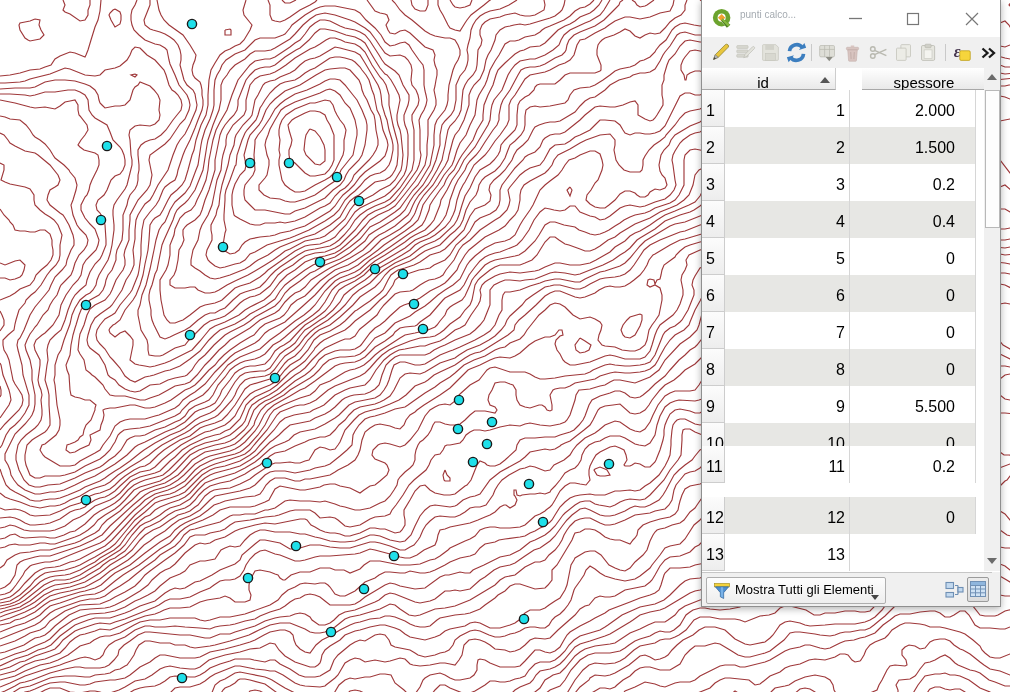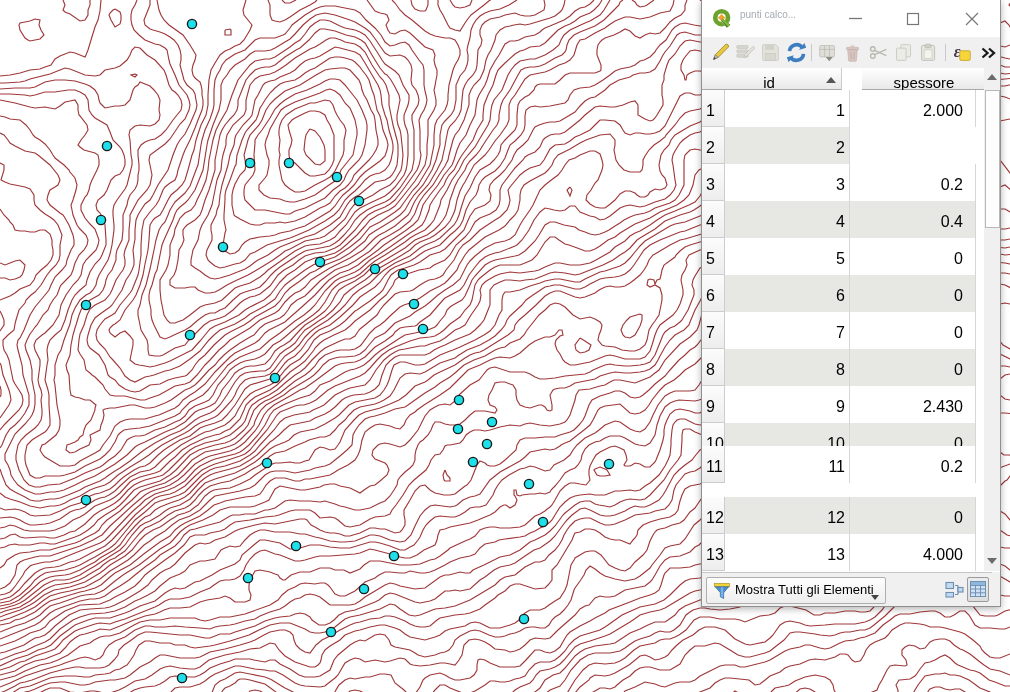"id" #hid { left: 15px -> 9px }
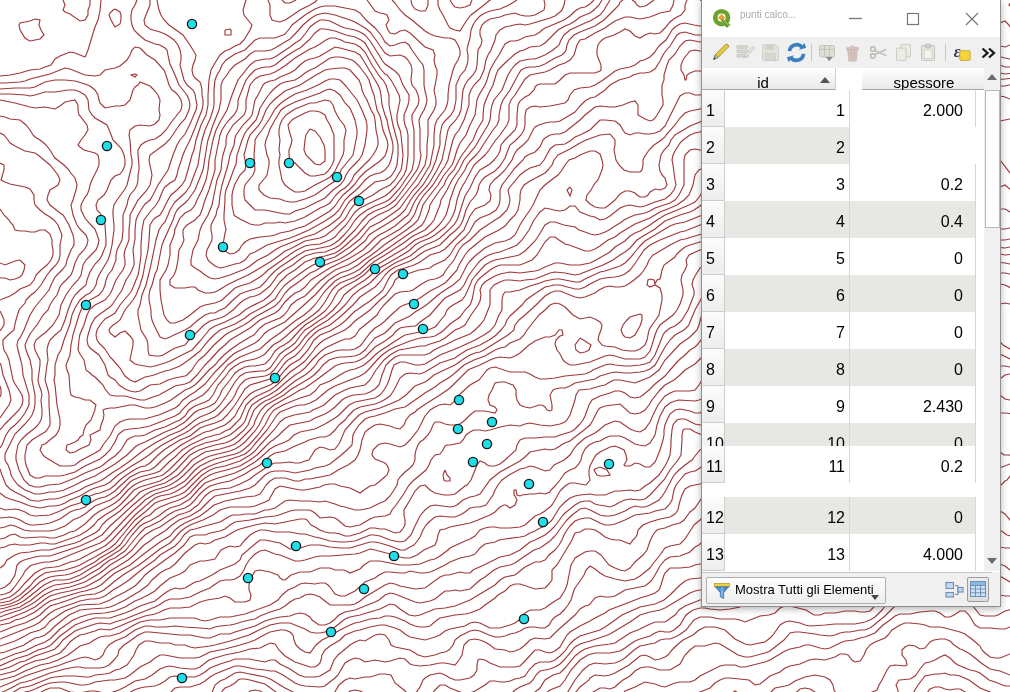"2.000" .c2 { padding-right: 12px -> 20px }
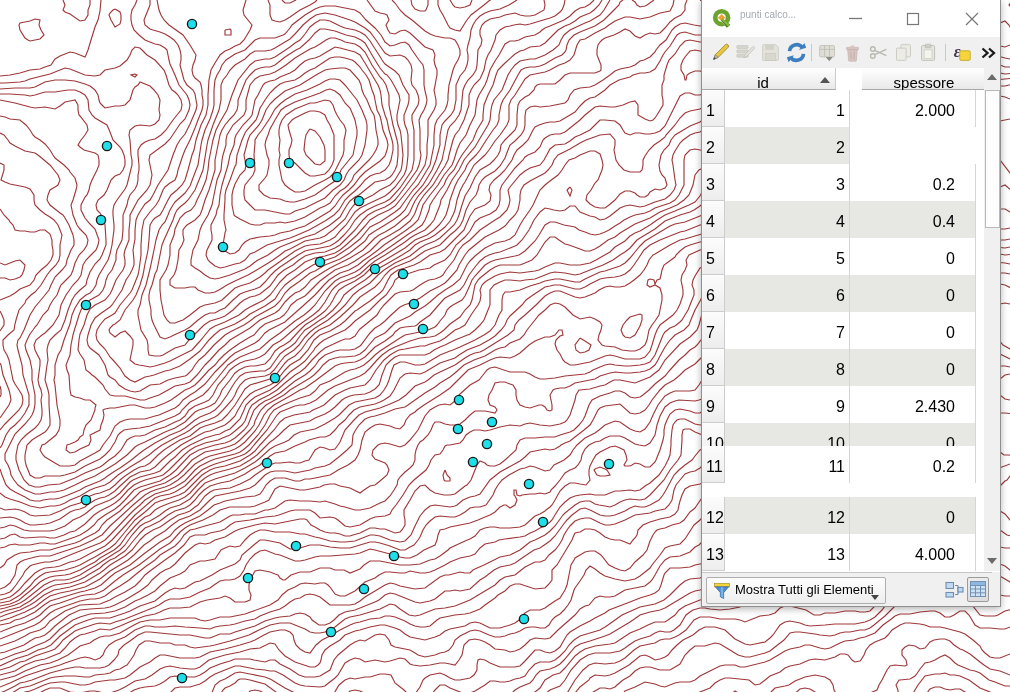"1.500" div.c2 { html: none -> <div>1.500</div> }
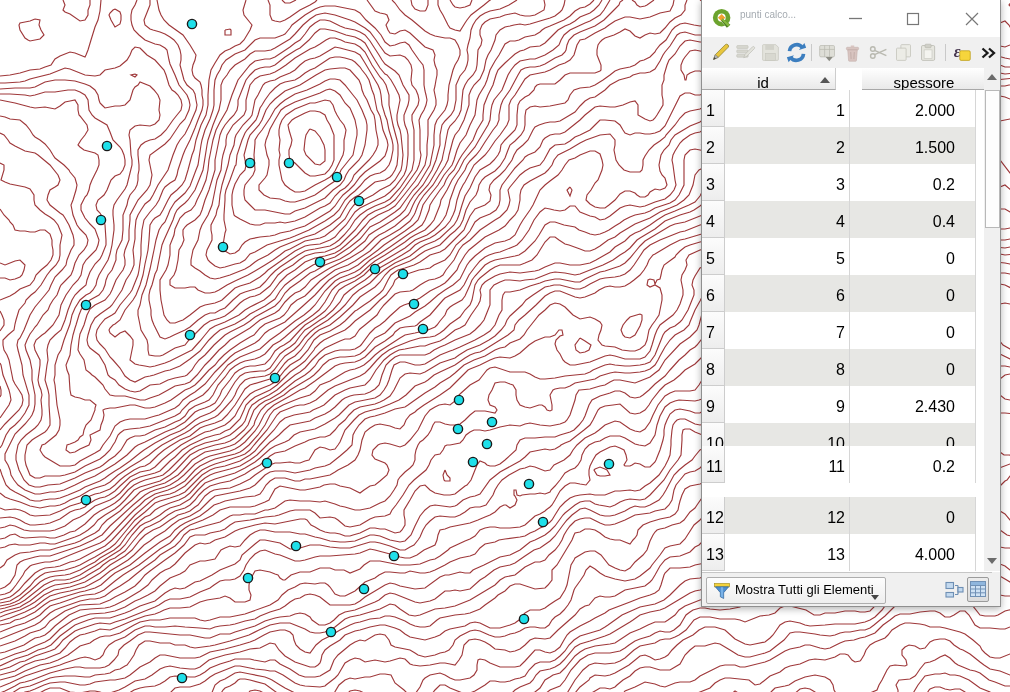"2.430" div.c2 { text: 2.430 -> 5.500 }
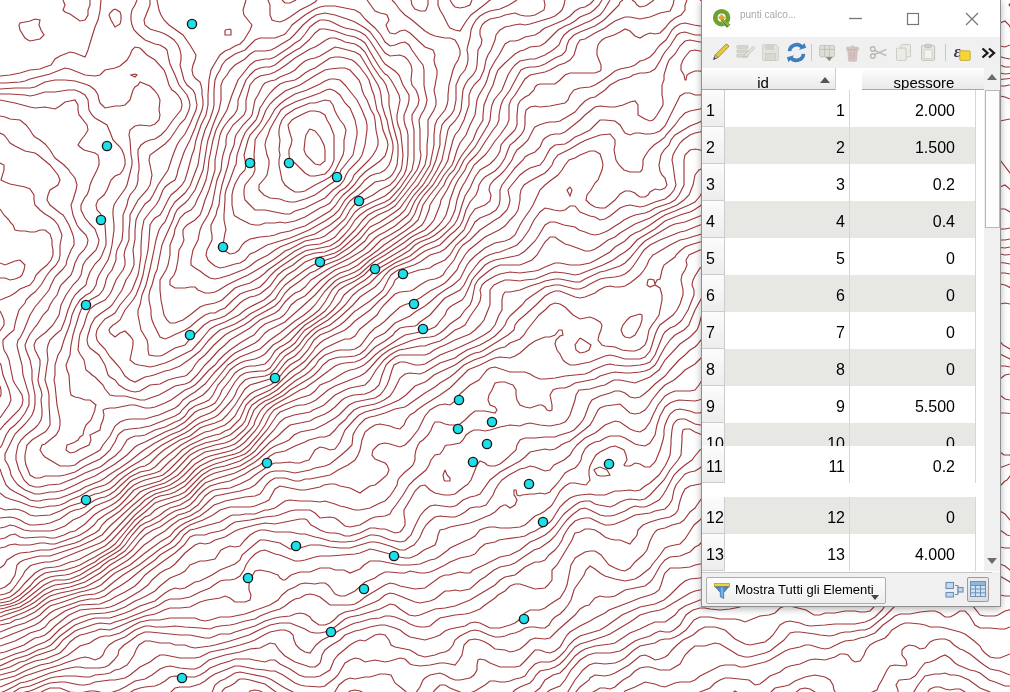"4.000" div.c2 { html: <div>4.000</div> -> none }
